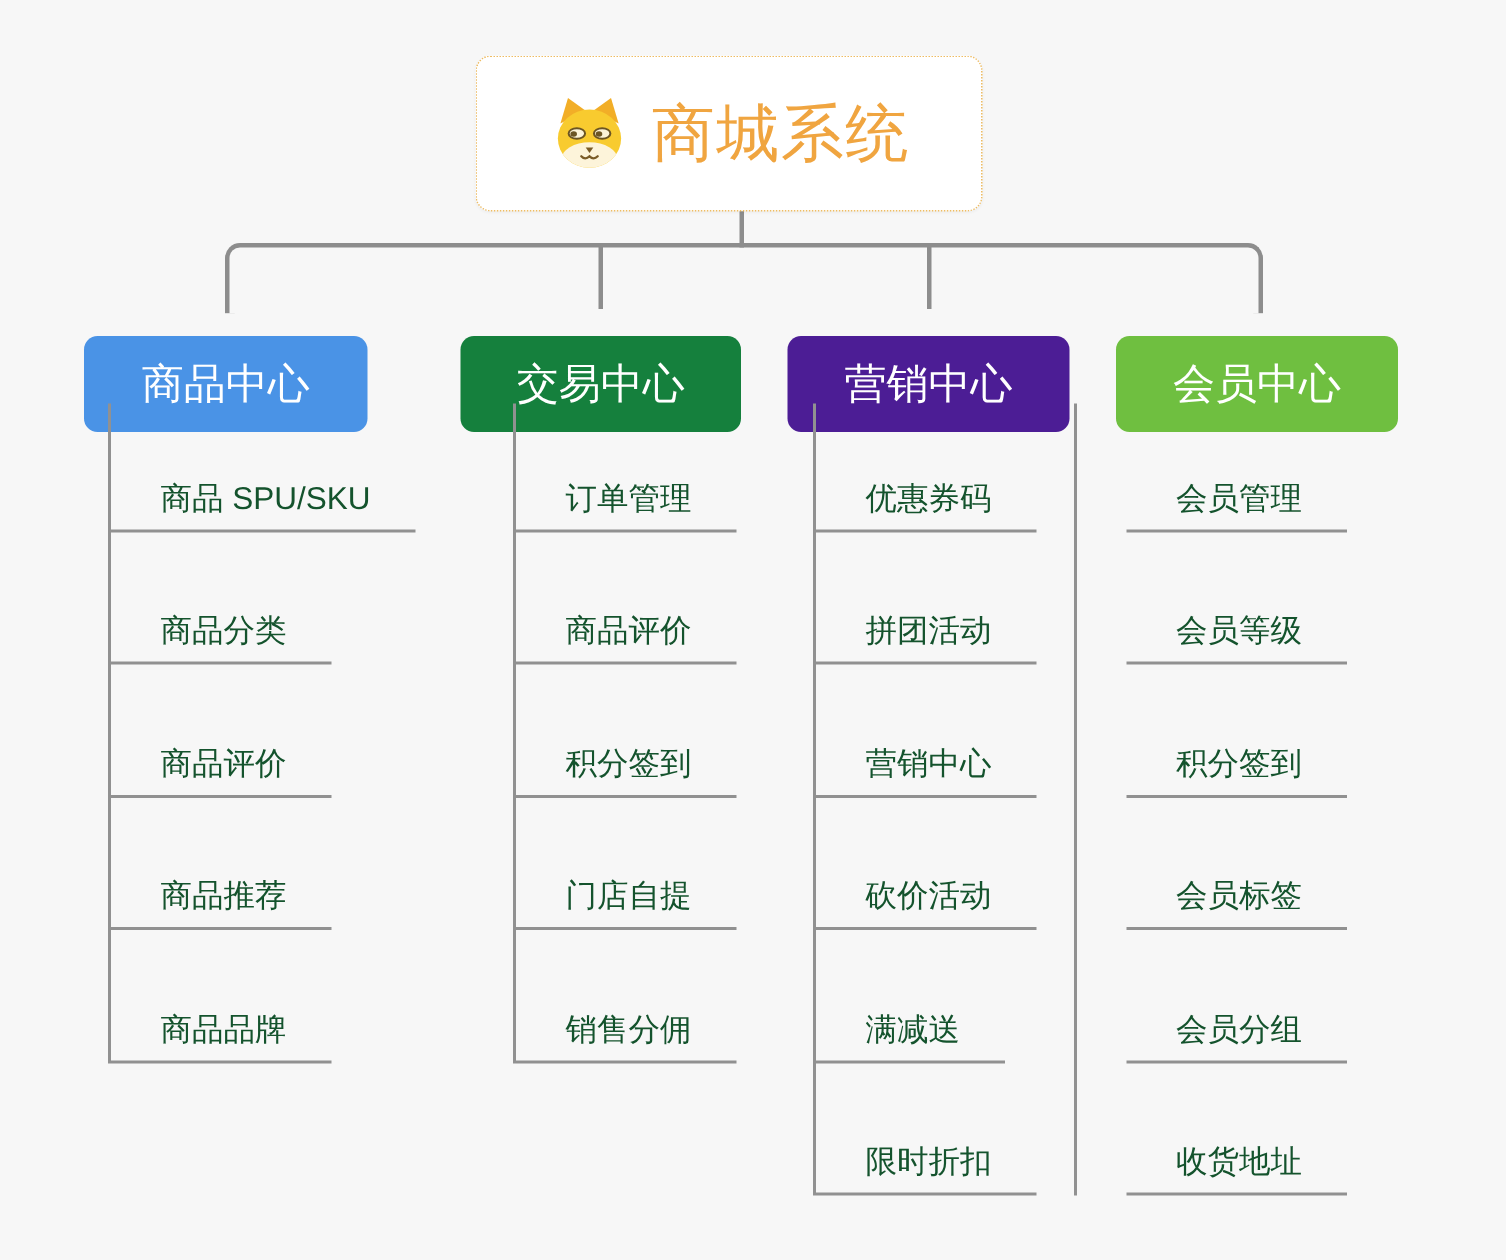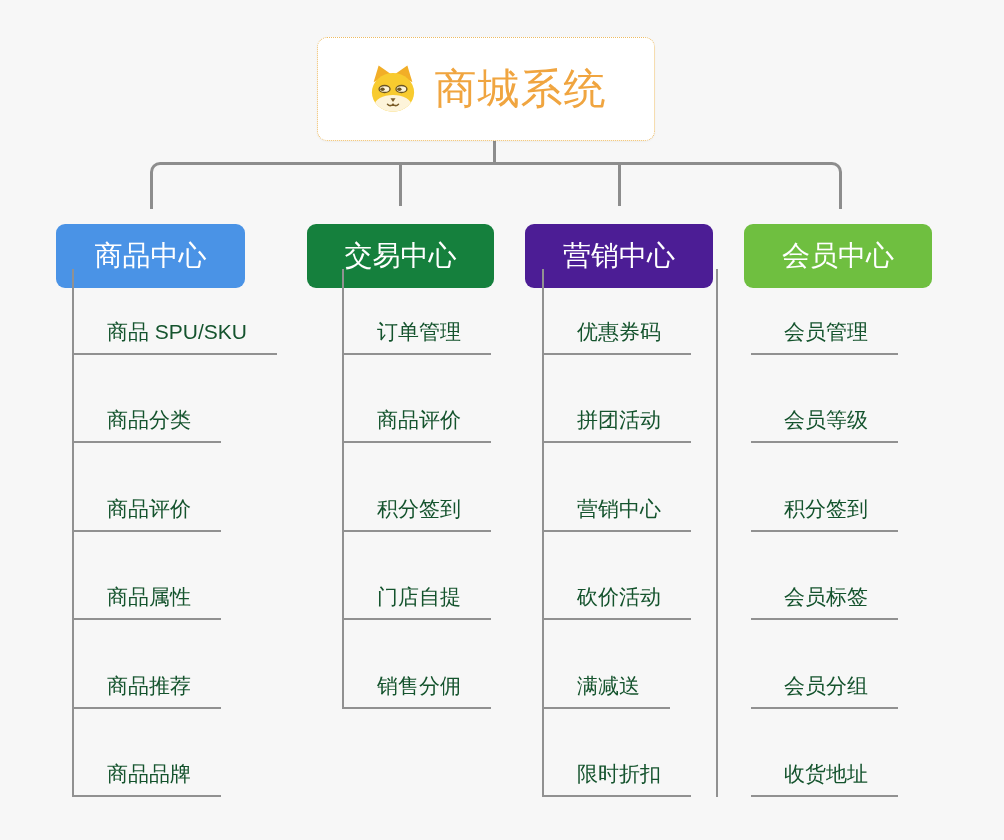"商品属性" div.leafrow { html: <div> <span>商品属性</span> </div> -> none }
